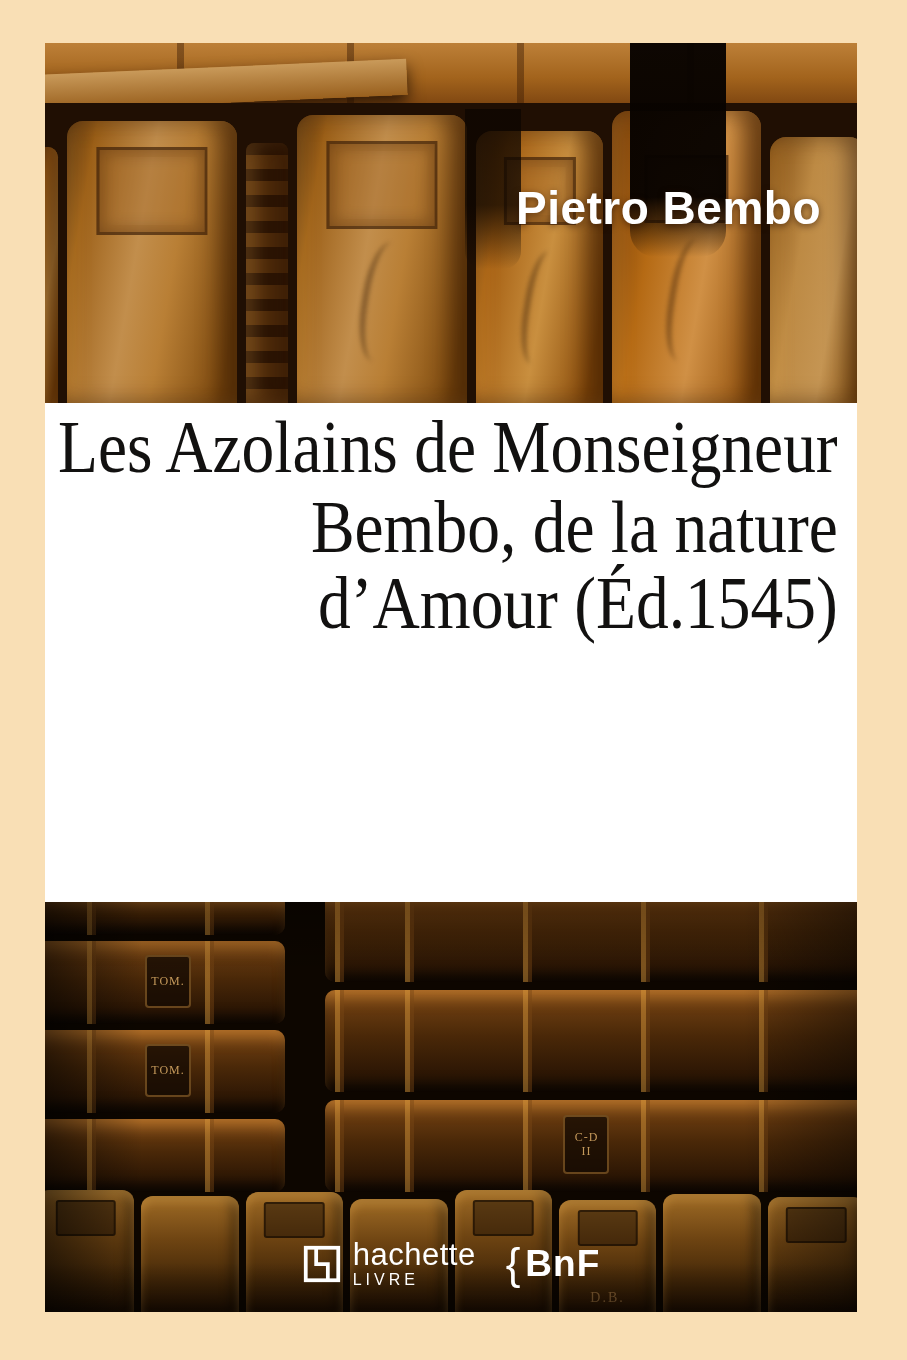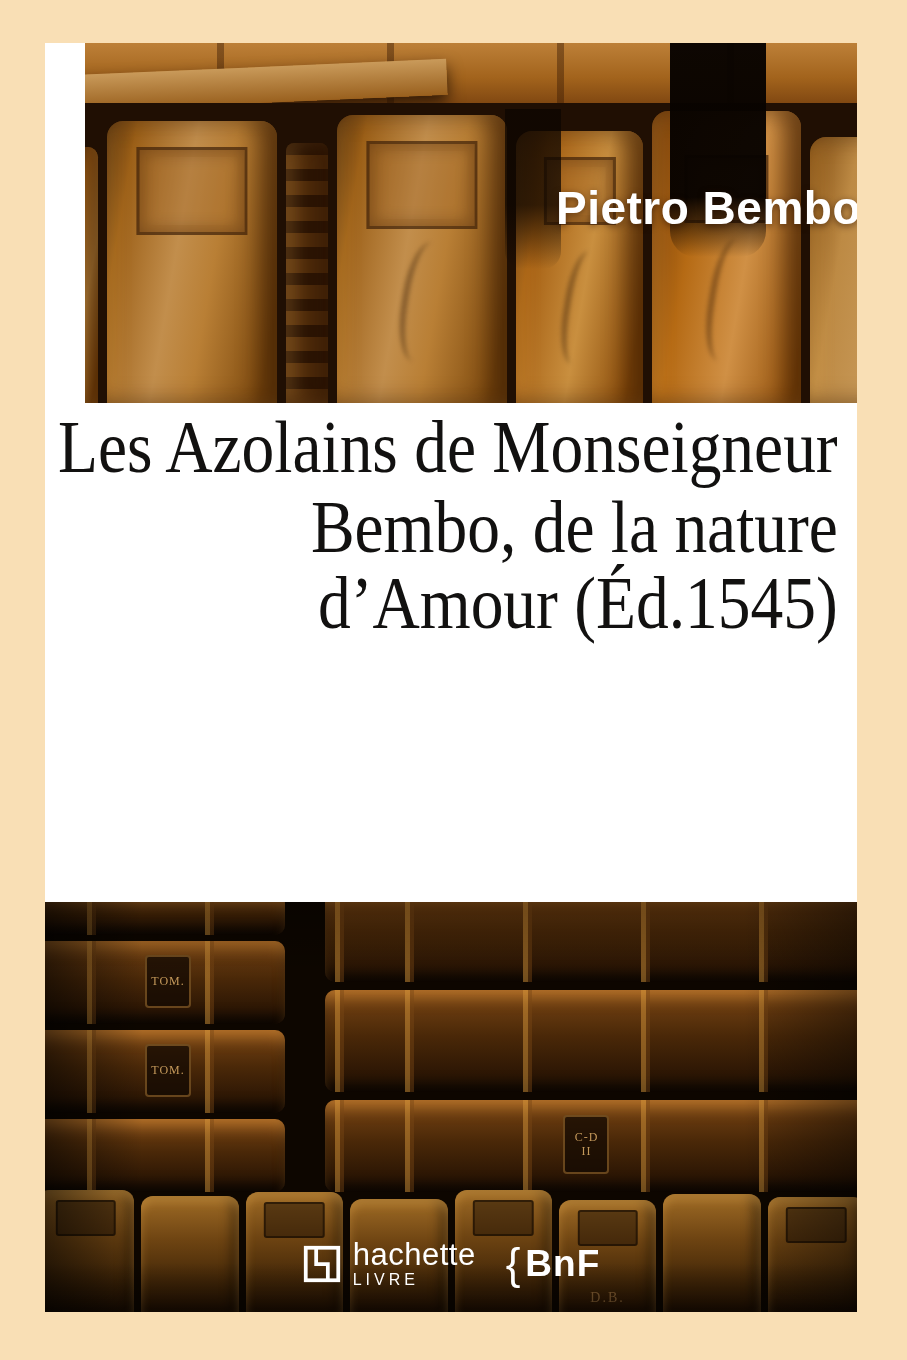"Pietro Bembo" .photo-top { margin-left: 40px -> none }
